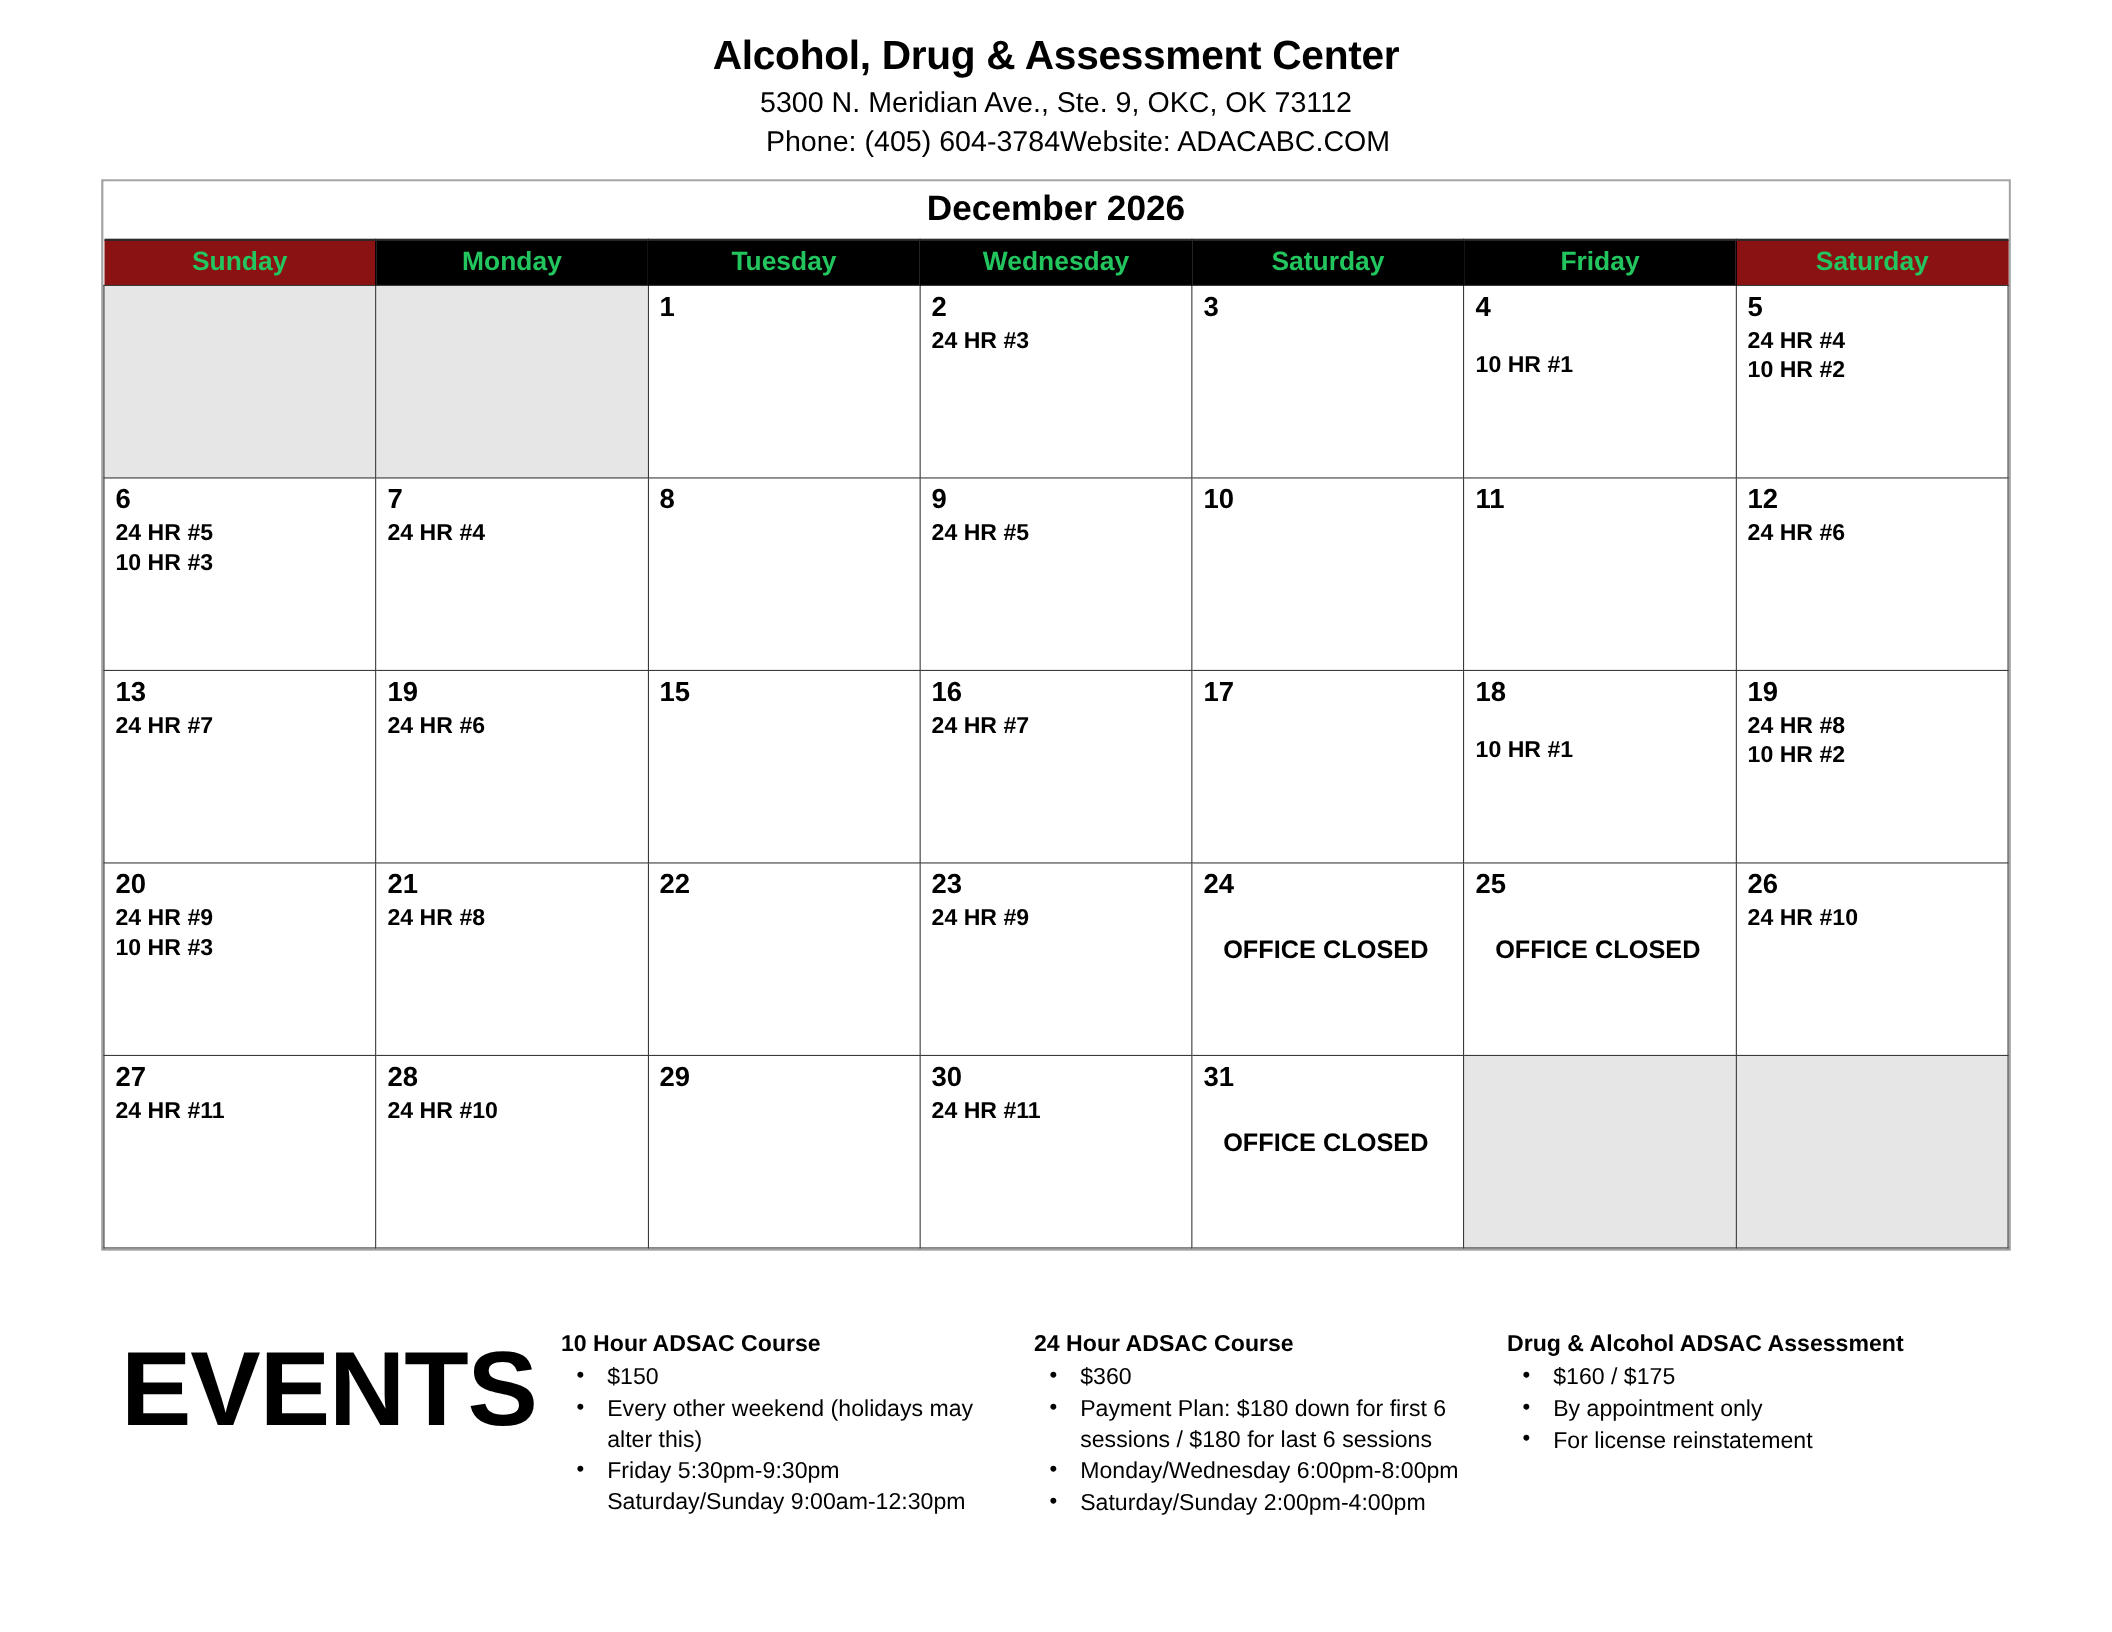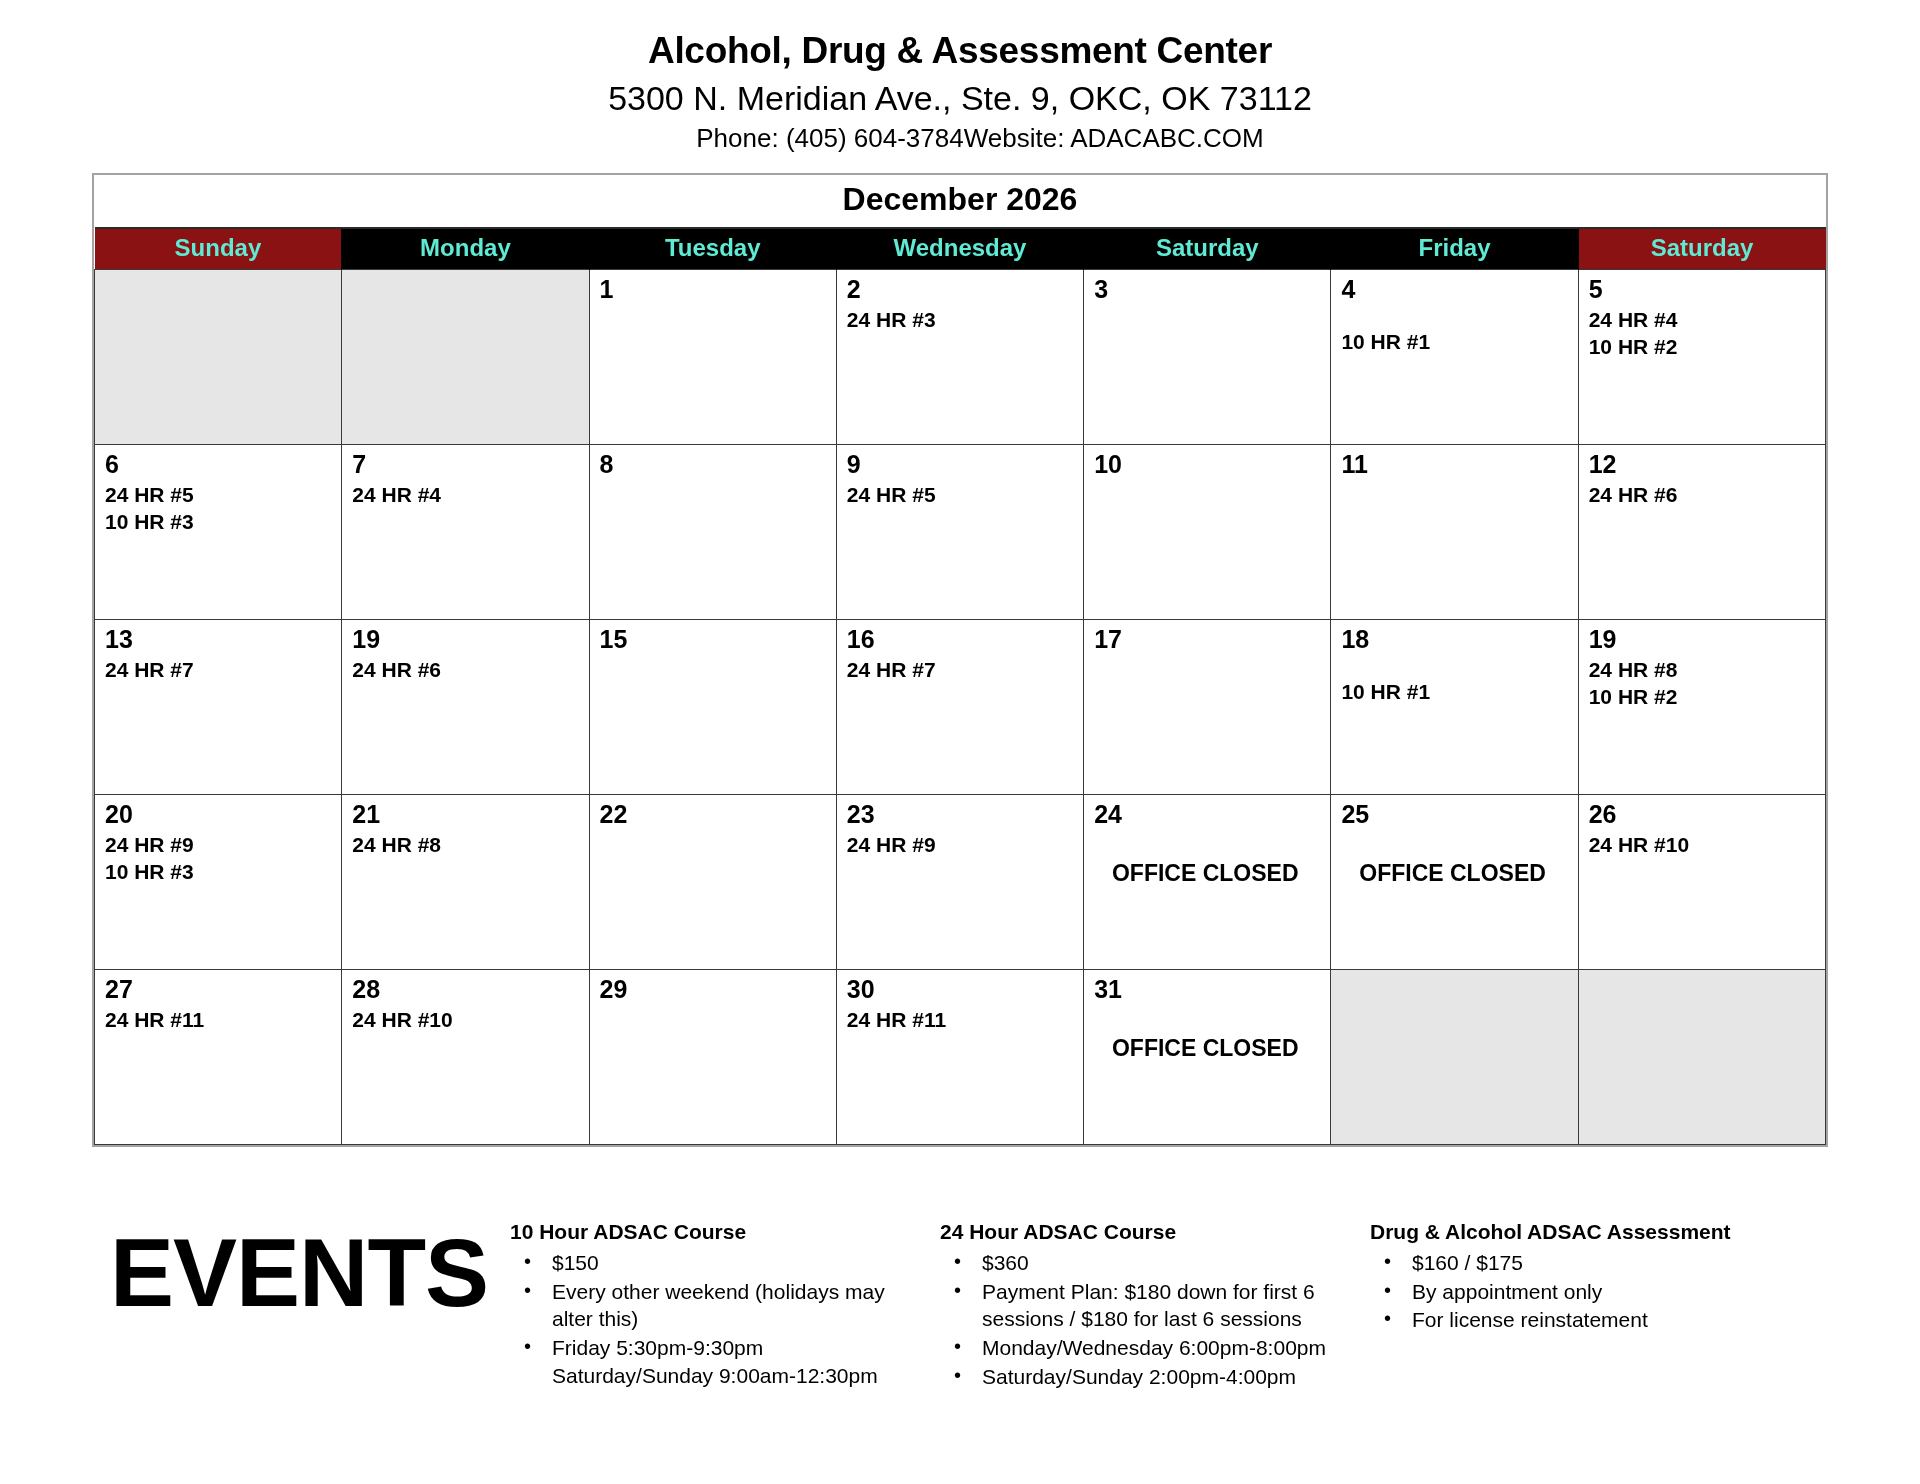"5300 N. Meridian Ave., Ste." .hdr-addr { font-size: 34px -> 26px }
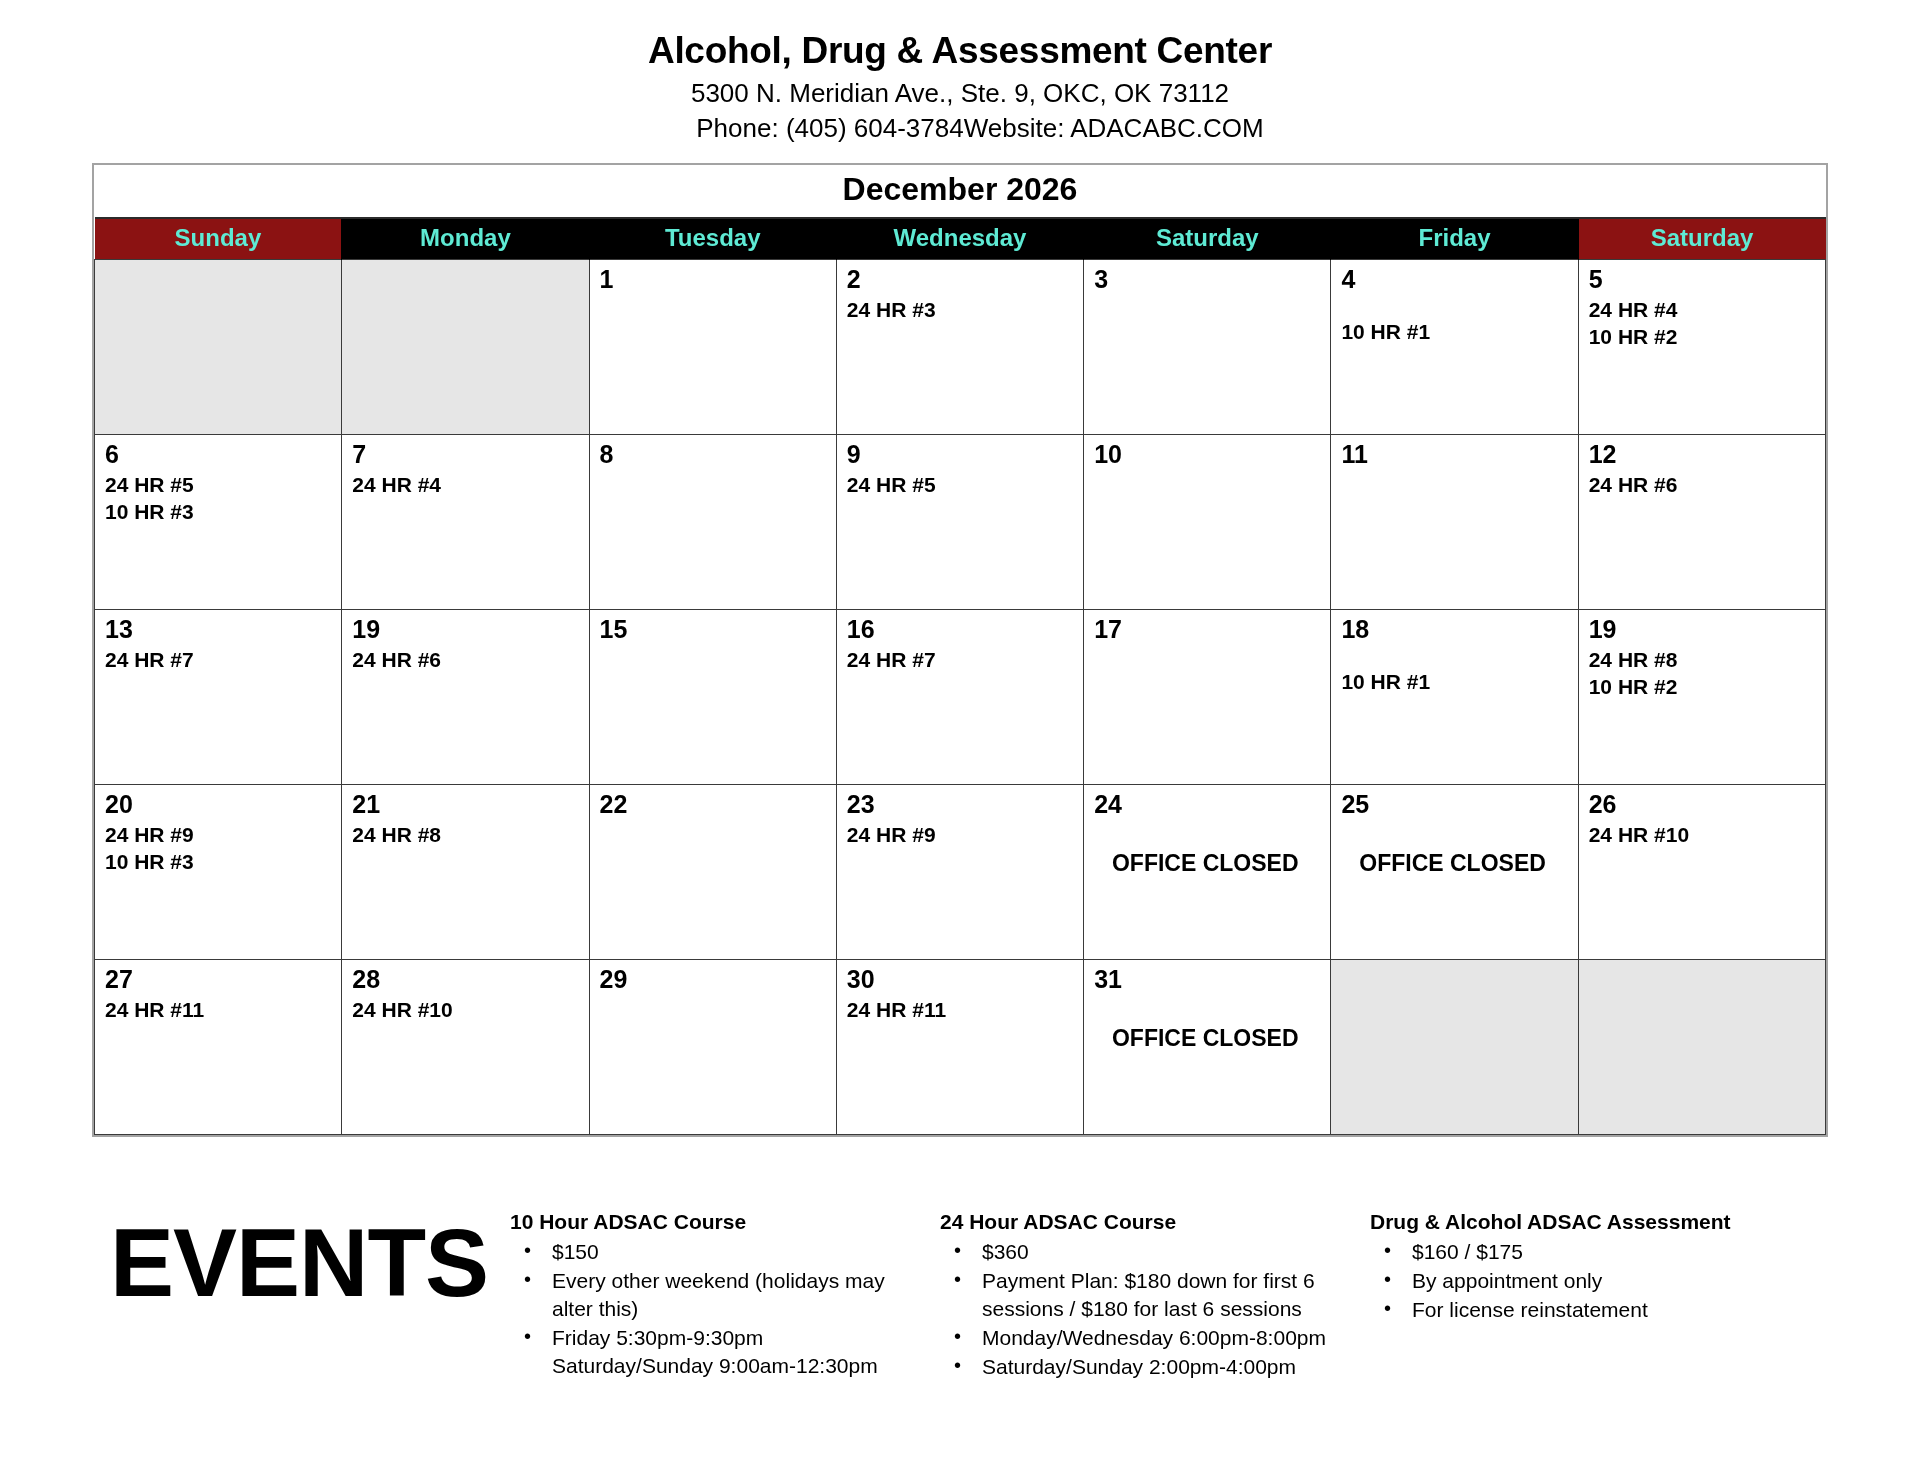"Sunday" th.dow { color: #5eead4 -> #22c55e }
